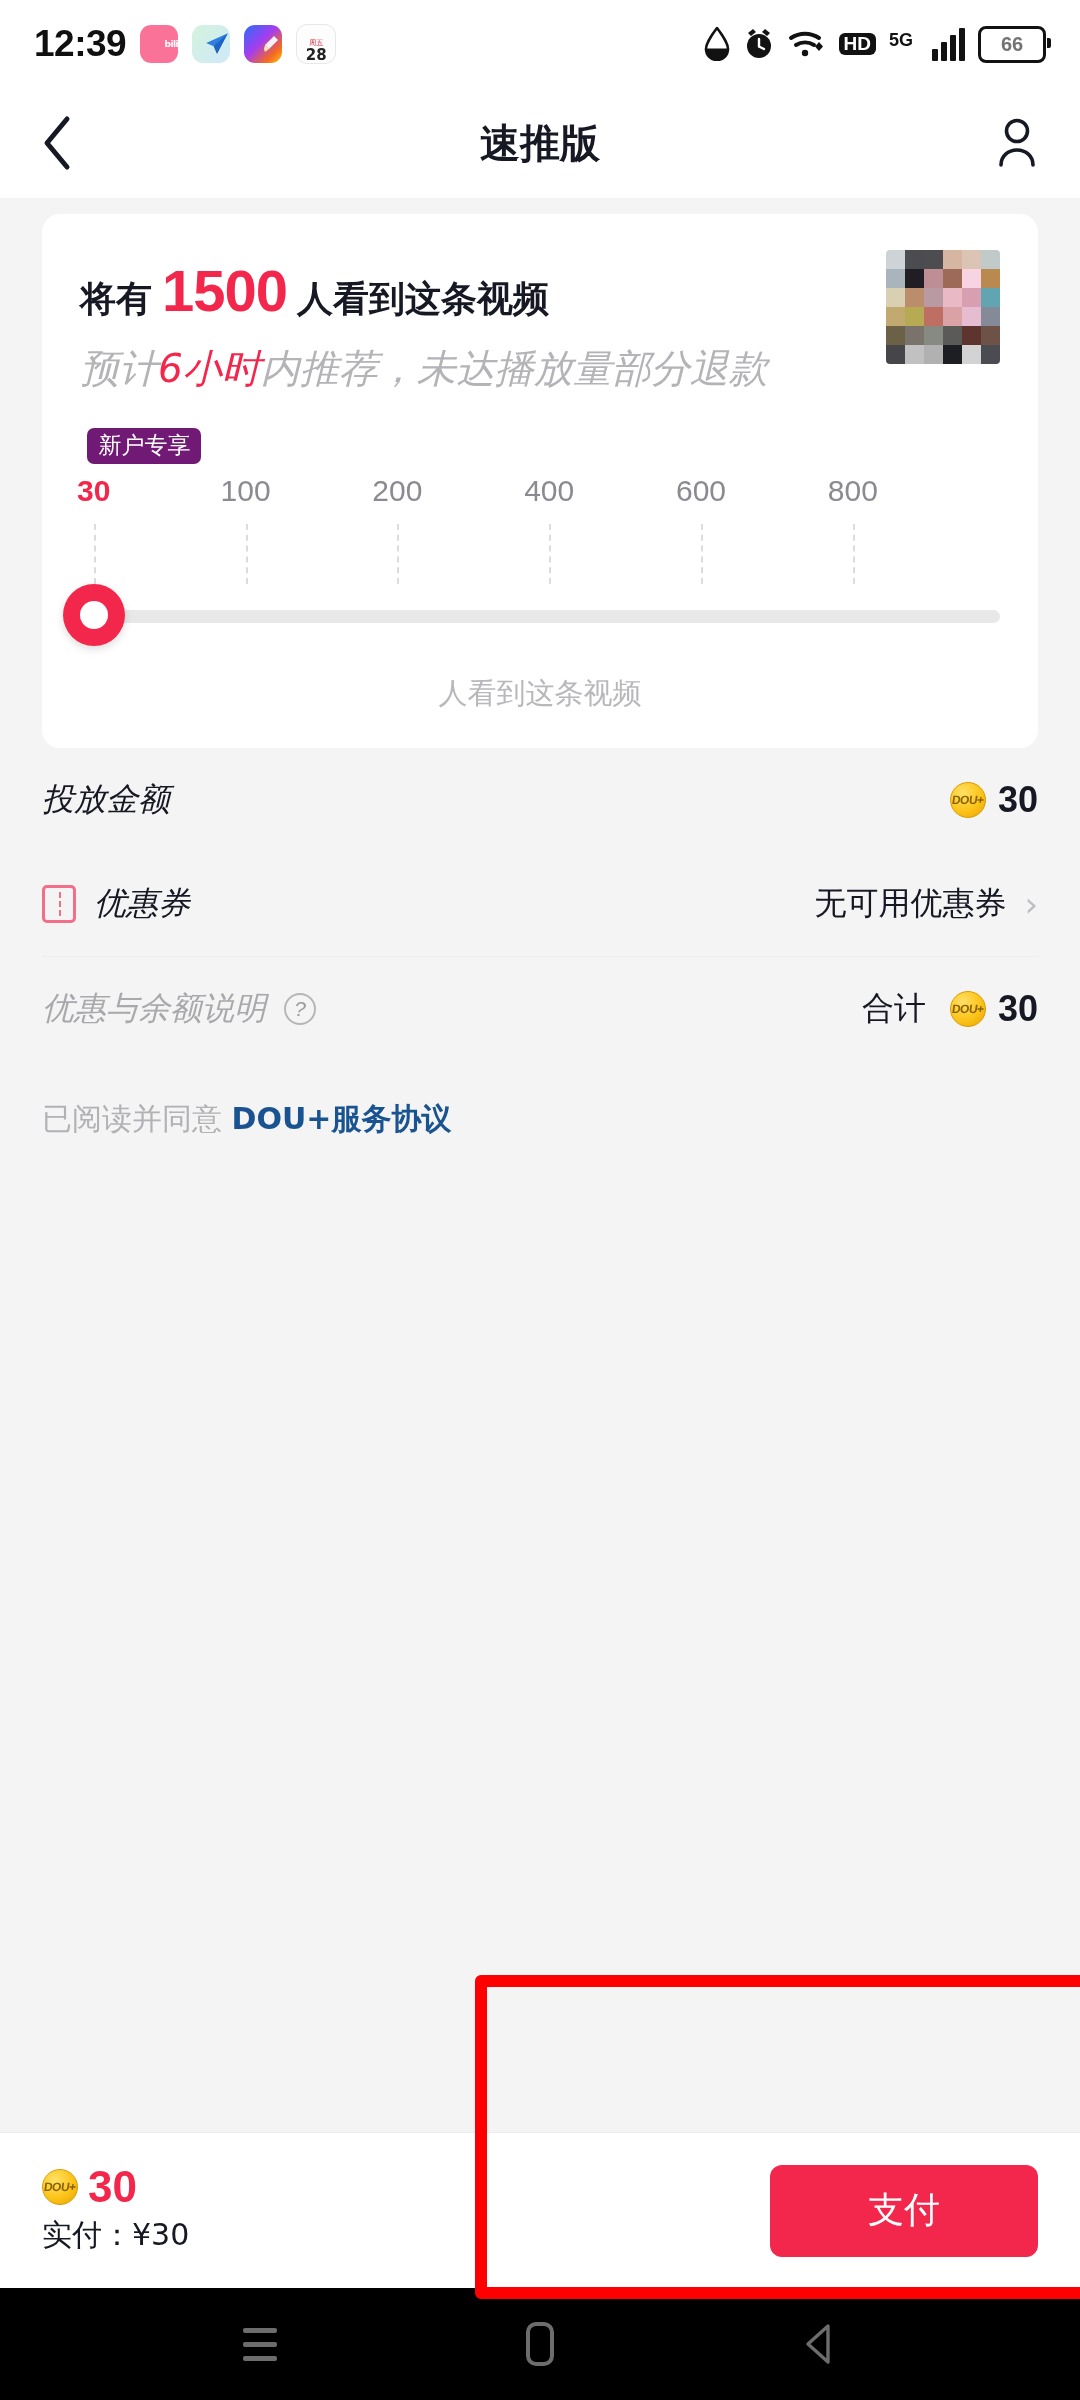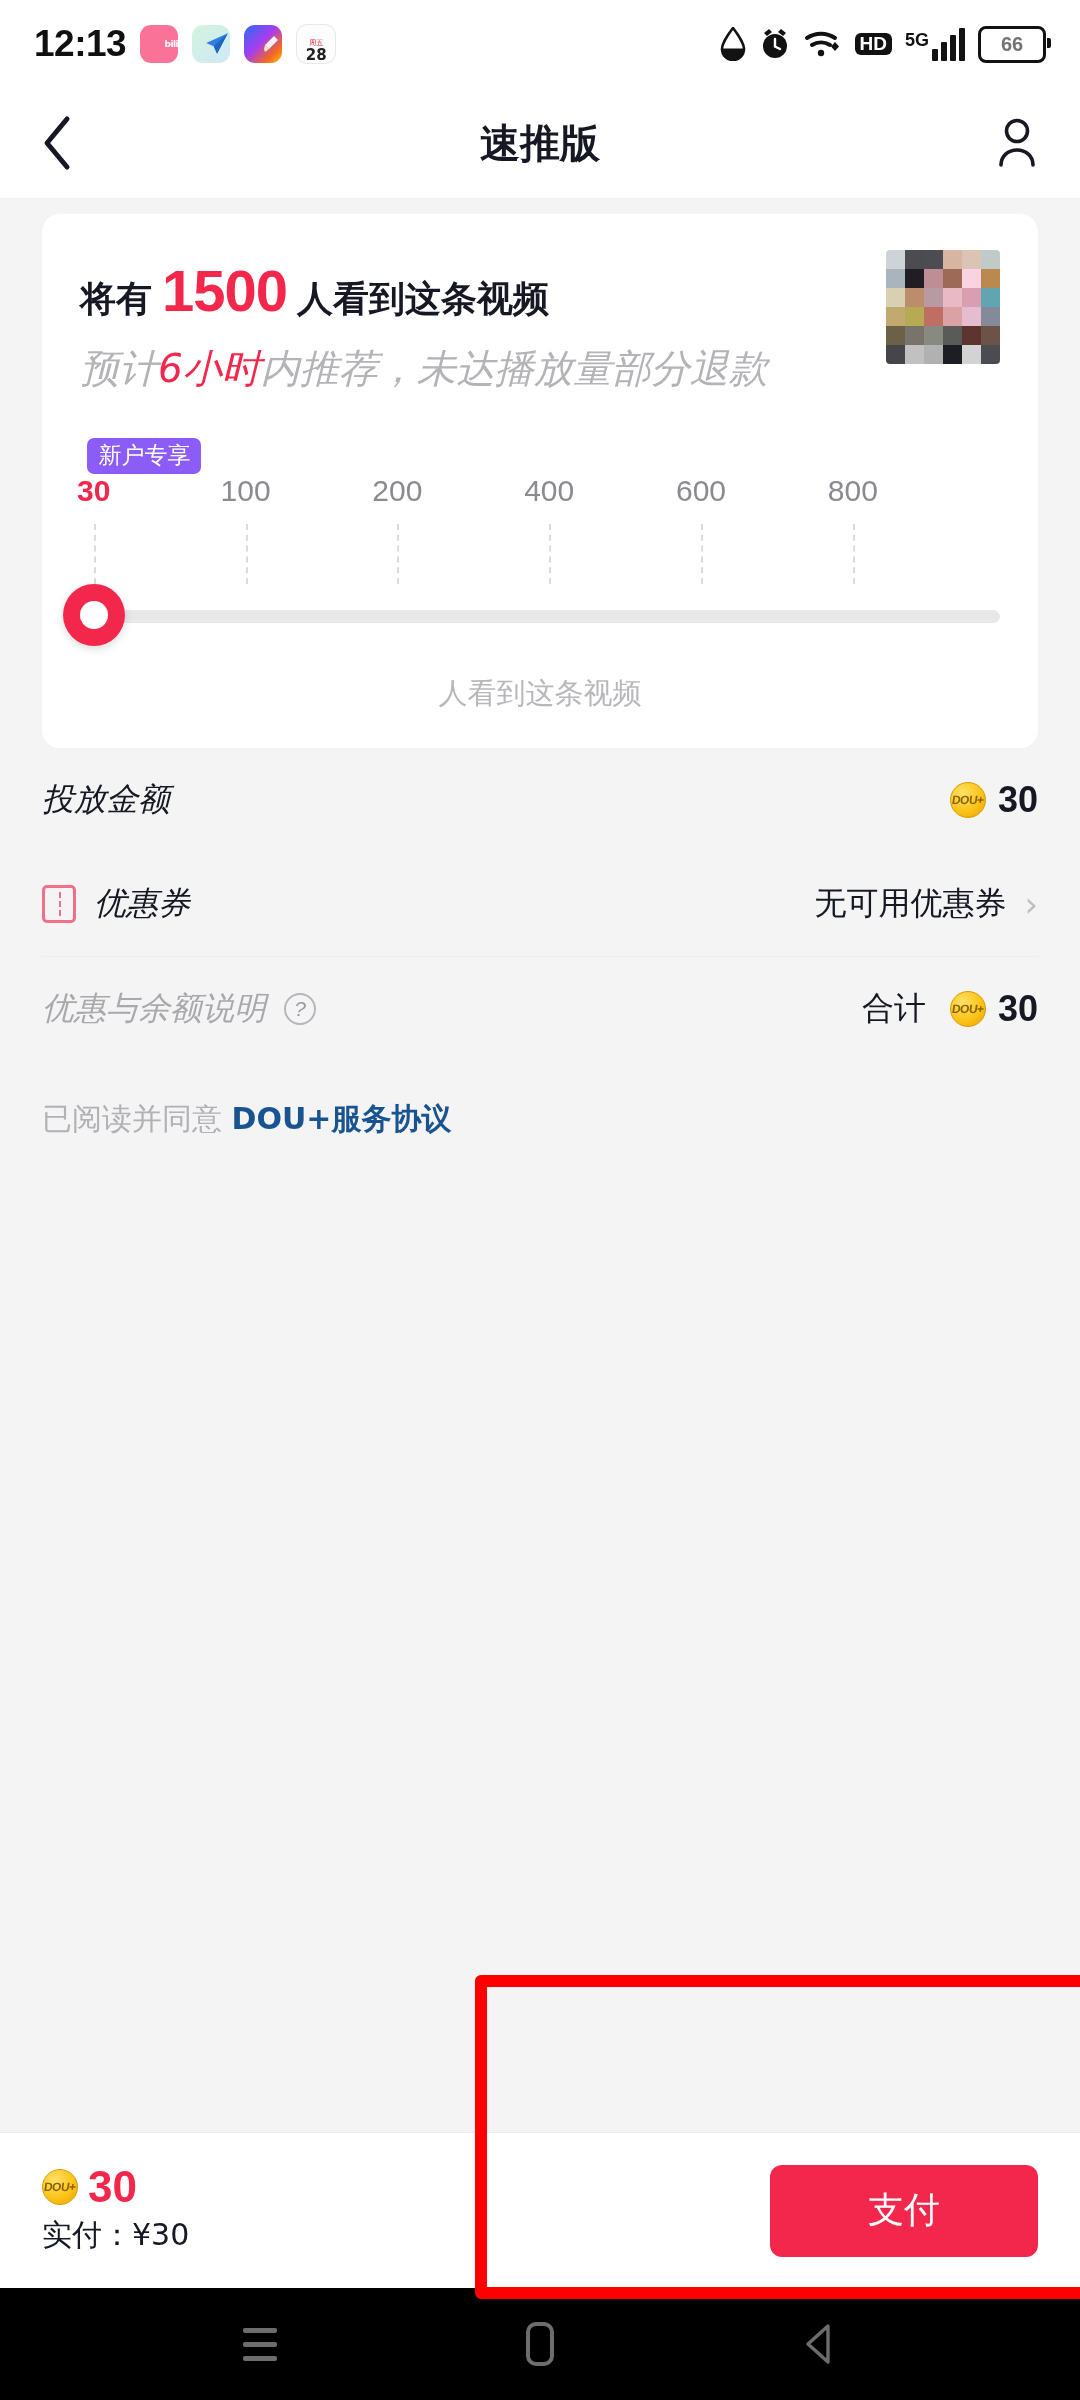"12:13" div.sb-clock { text: 12:13 -> 12:39 }
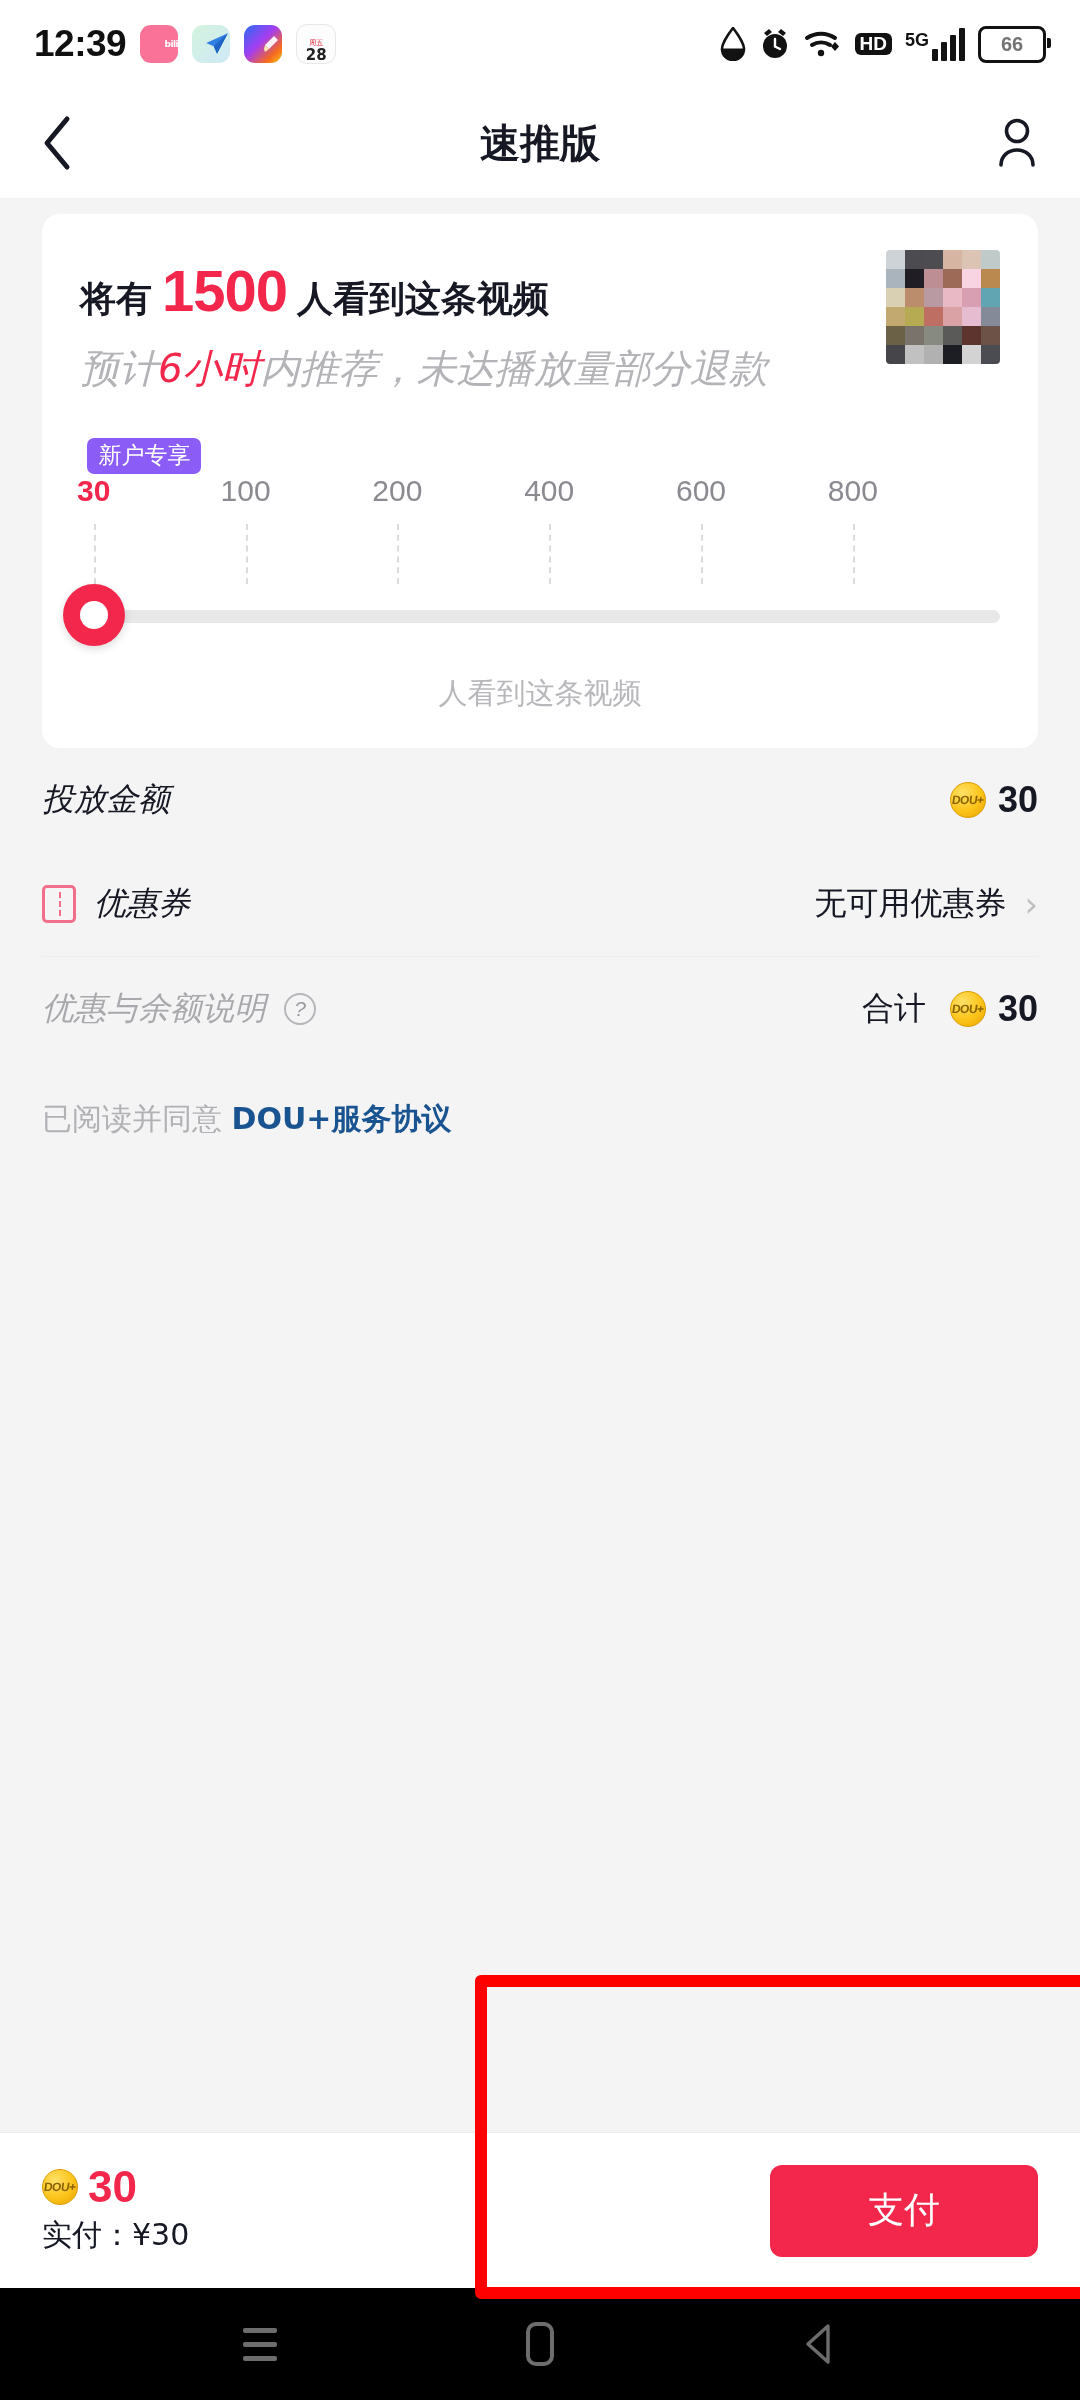"5G" .sig-wrap { gap: 3px -> 19px }
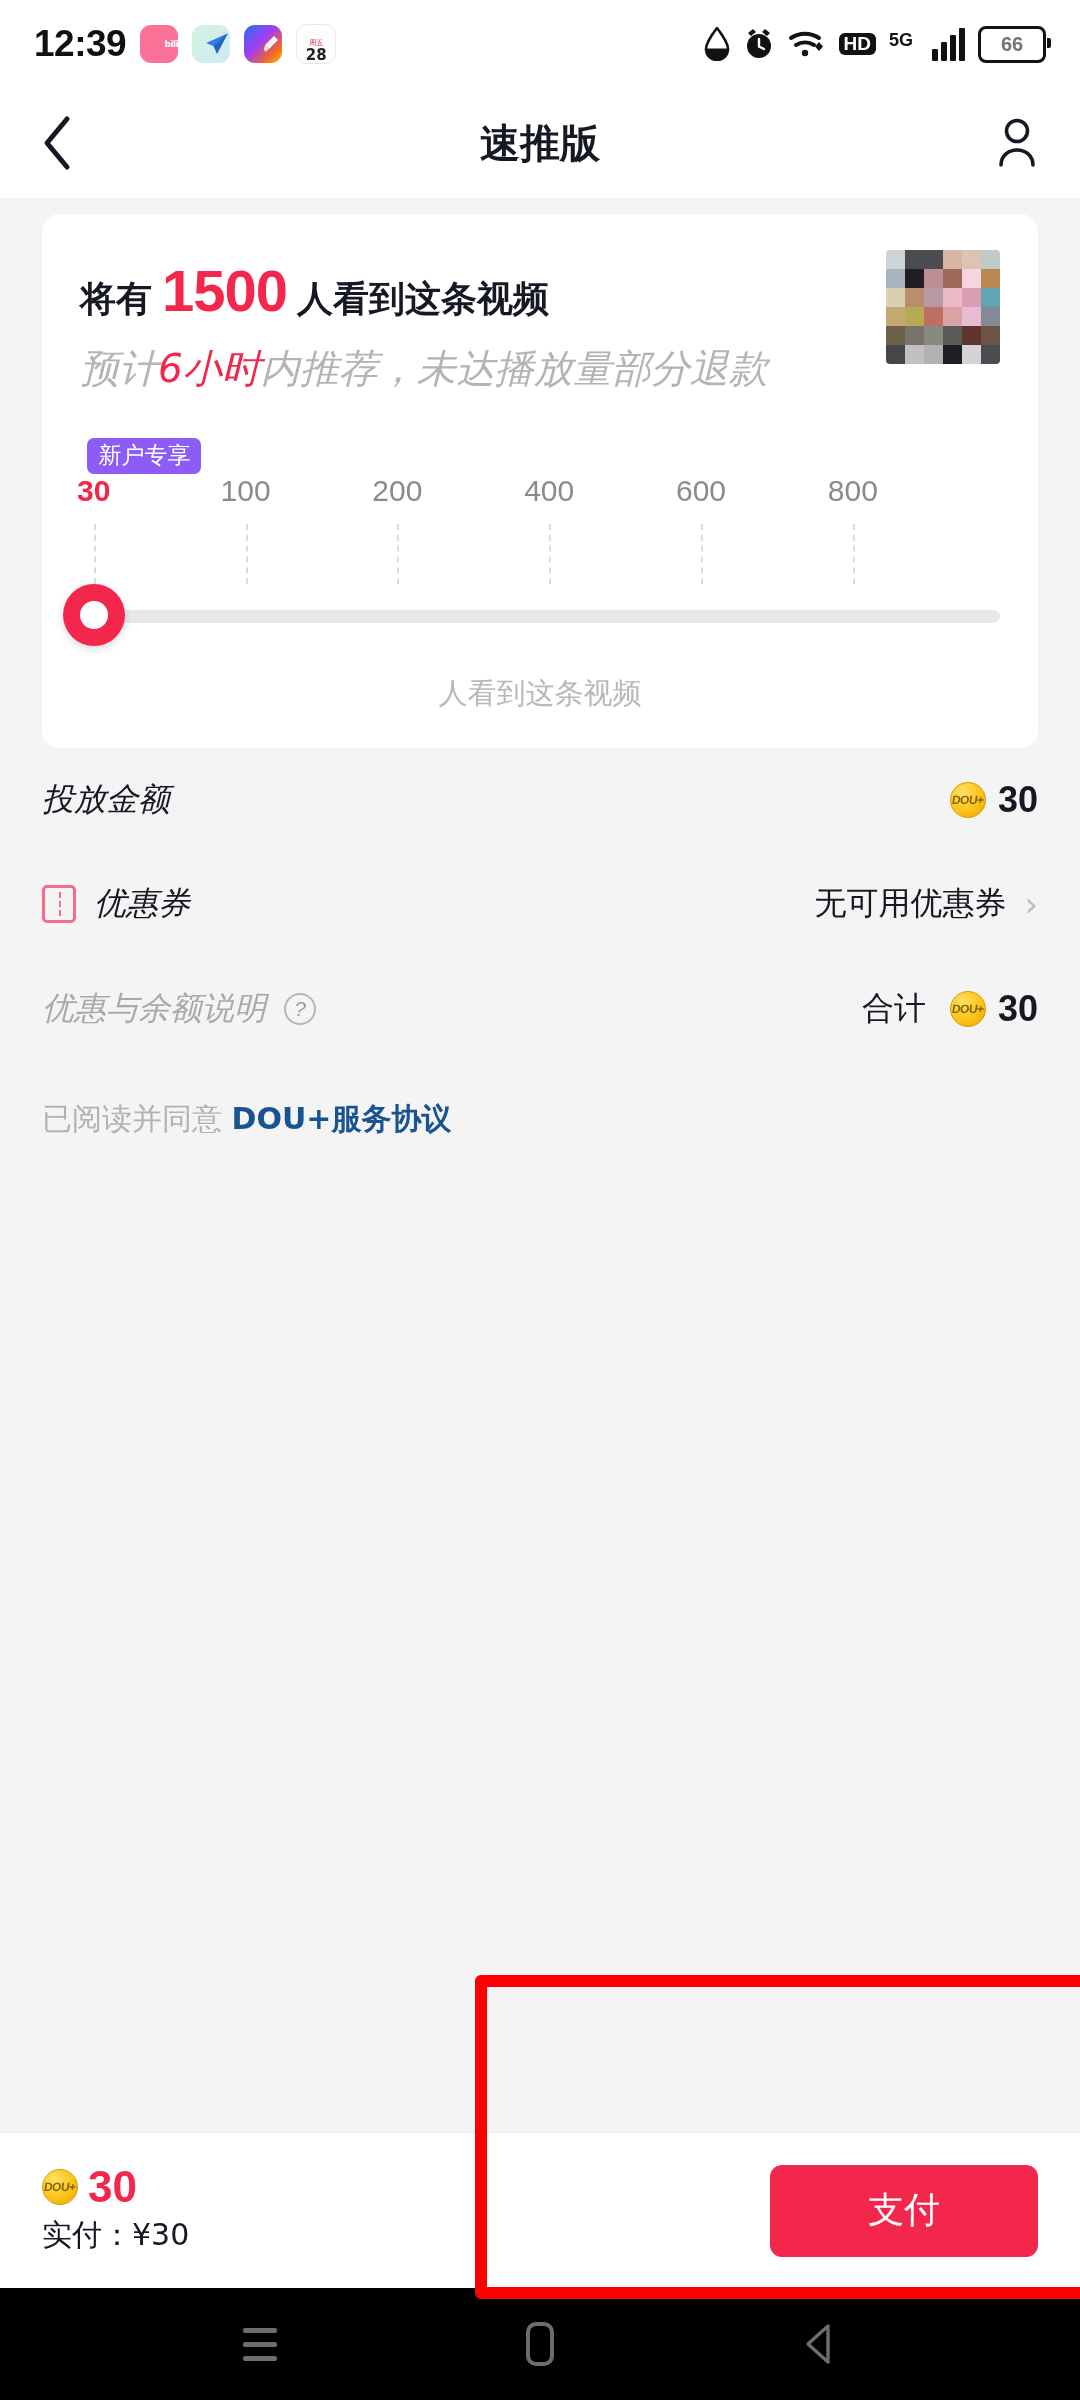"新户专享" .badge { background: #8b5cf6 -> #701a75; margin-top: 10px -> none }
